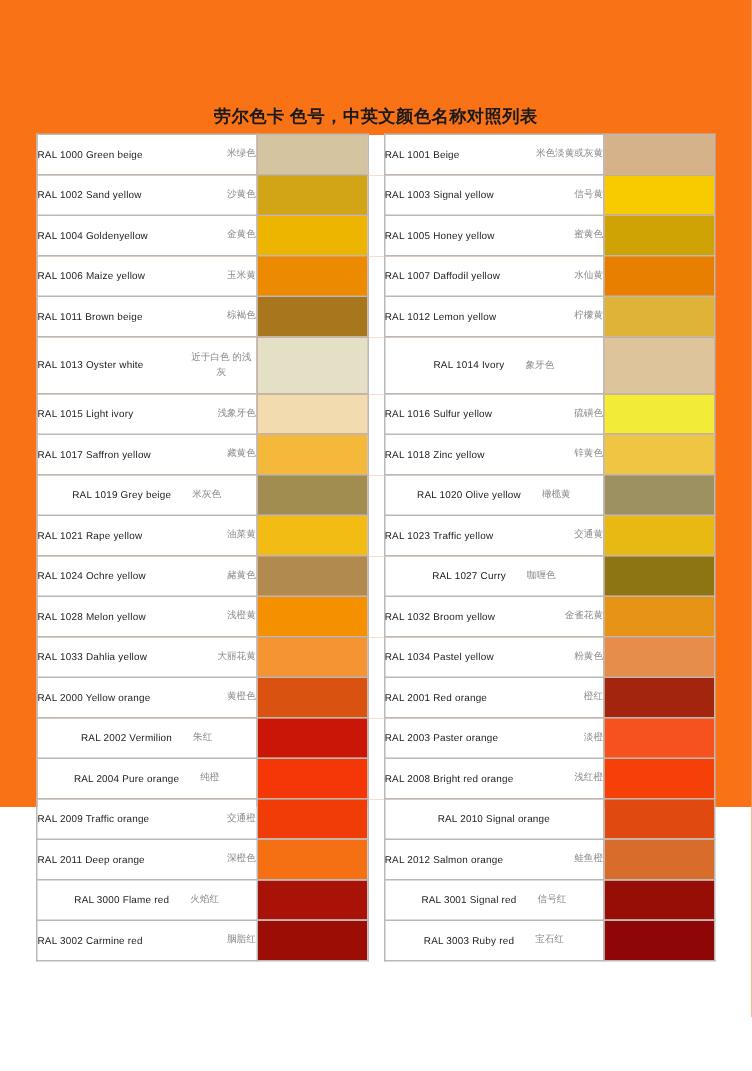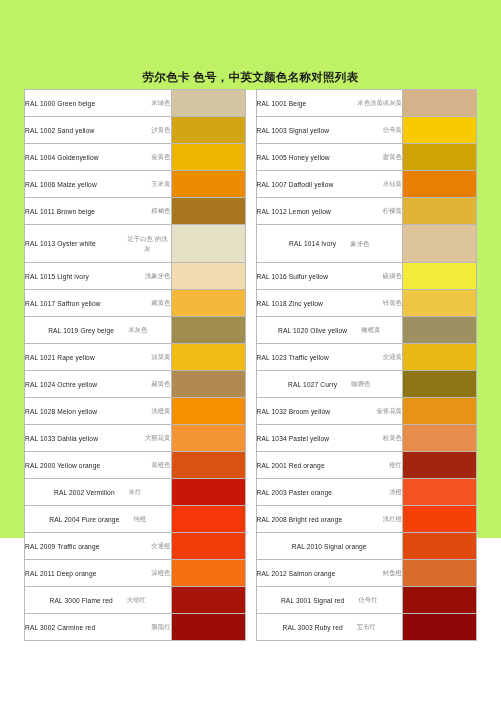"劳尔色卡 色号，中英文颜色名称对照列表" .page { background: #bef264 -> #f97316 }
